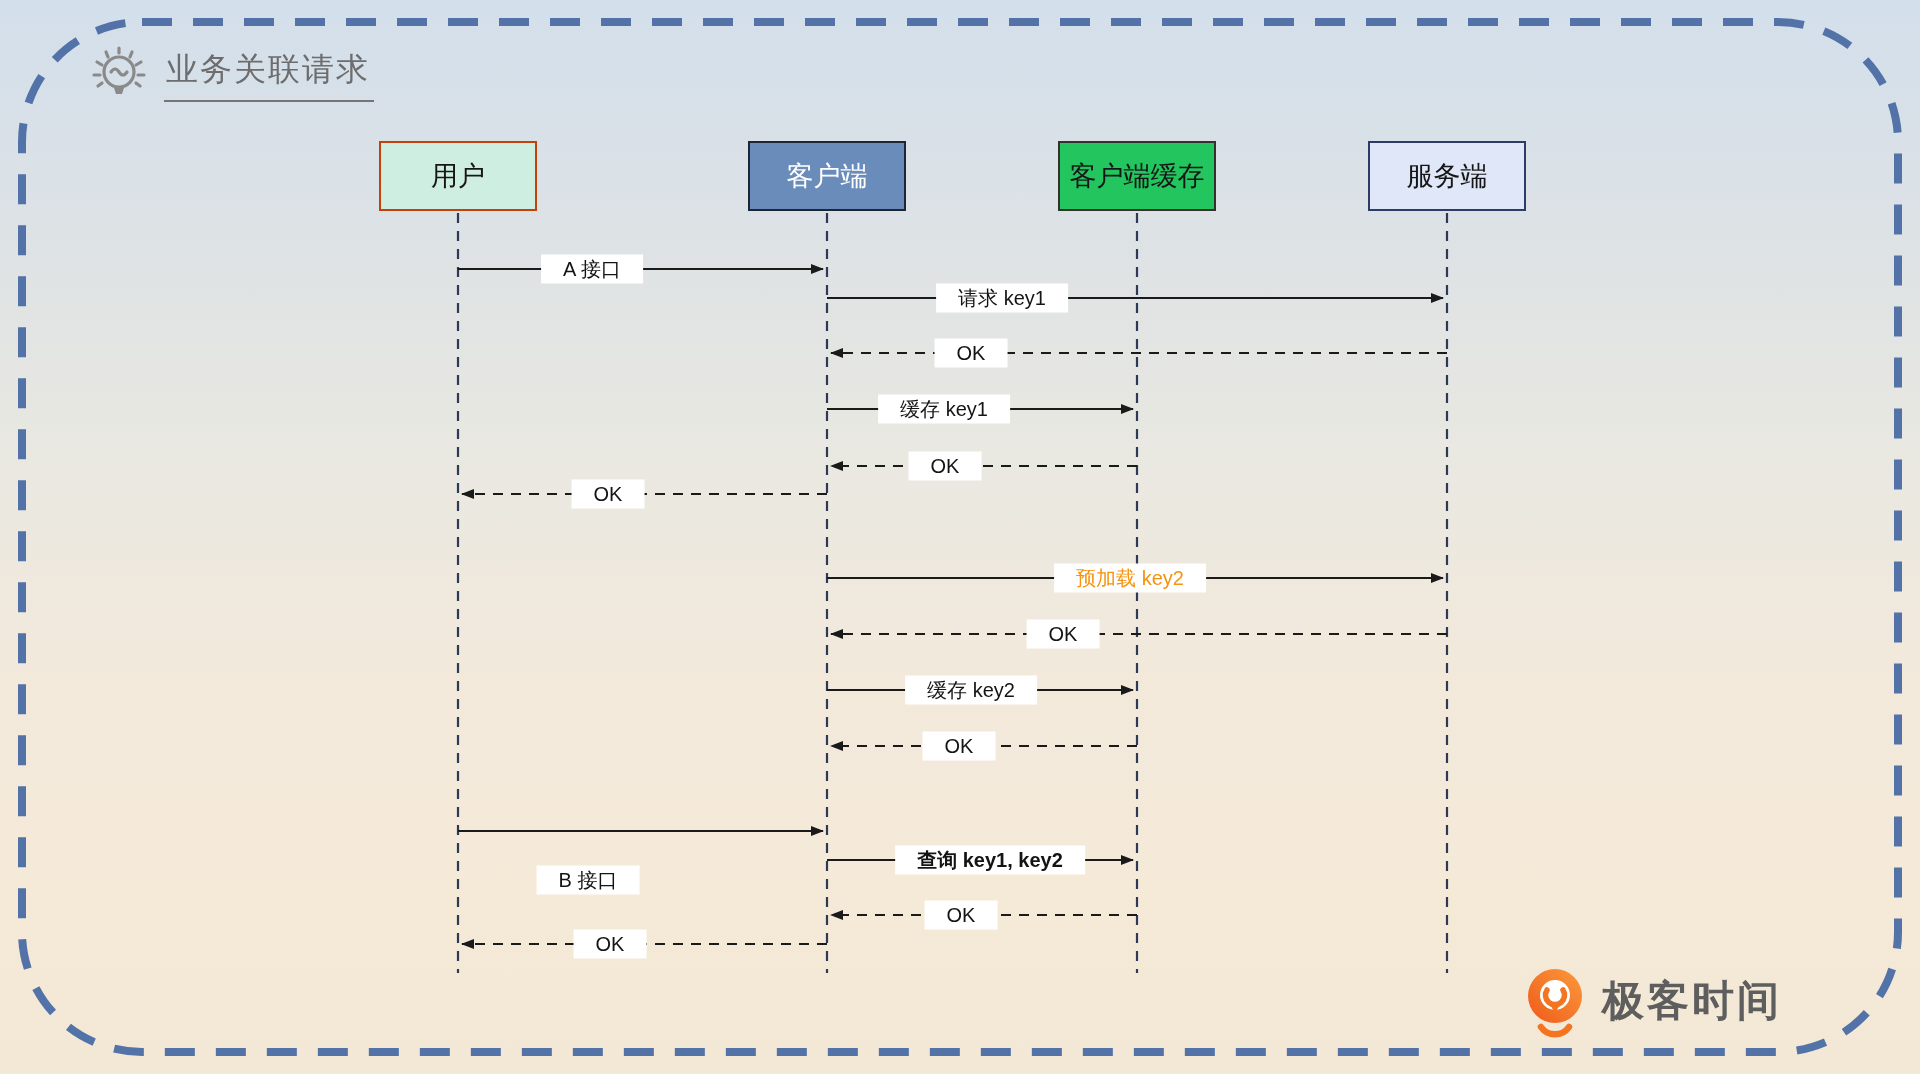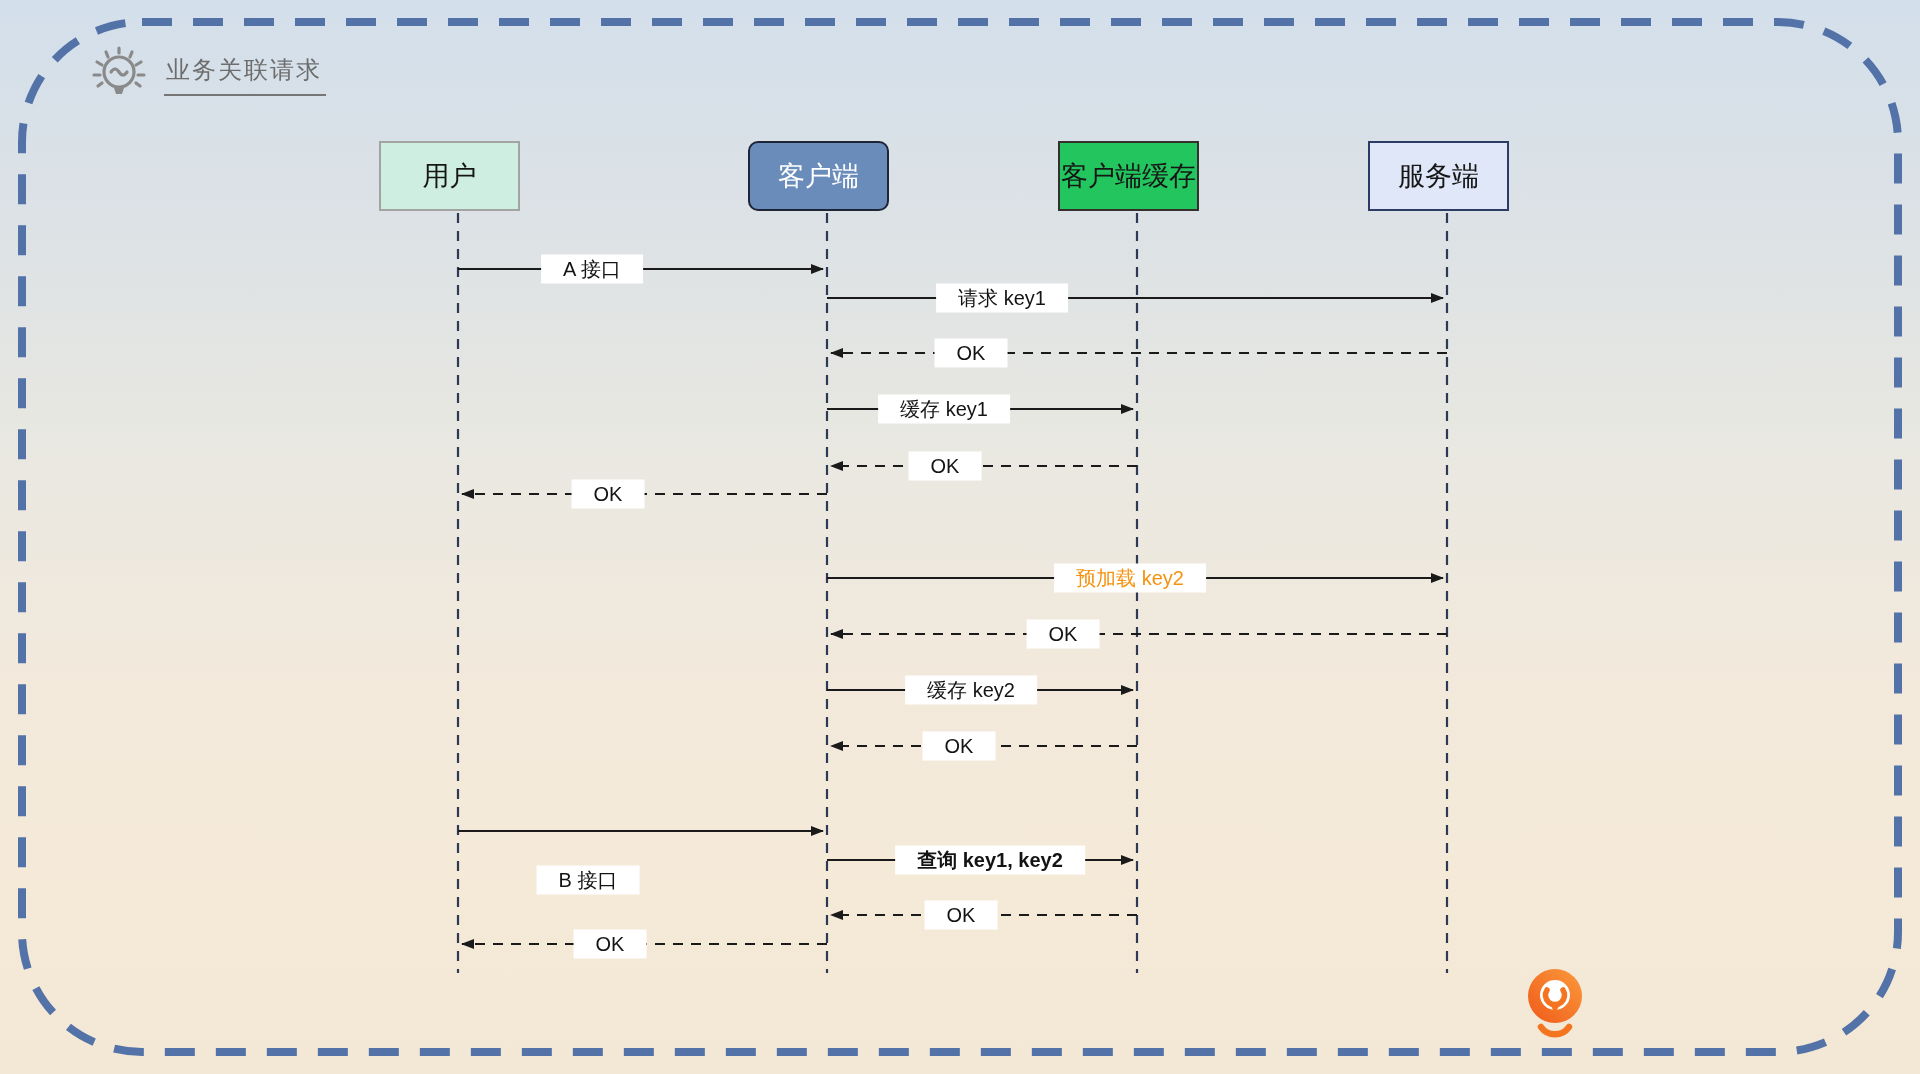"业务关联请求" .title-text { font-size: 24px -> 32px }
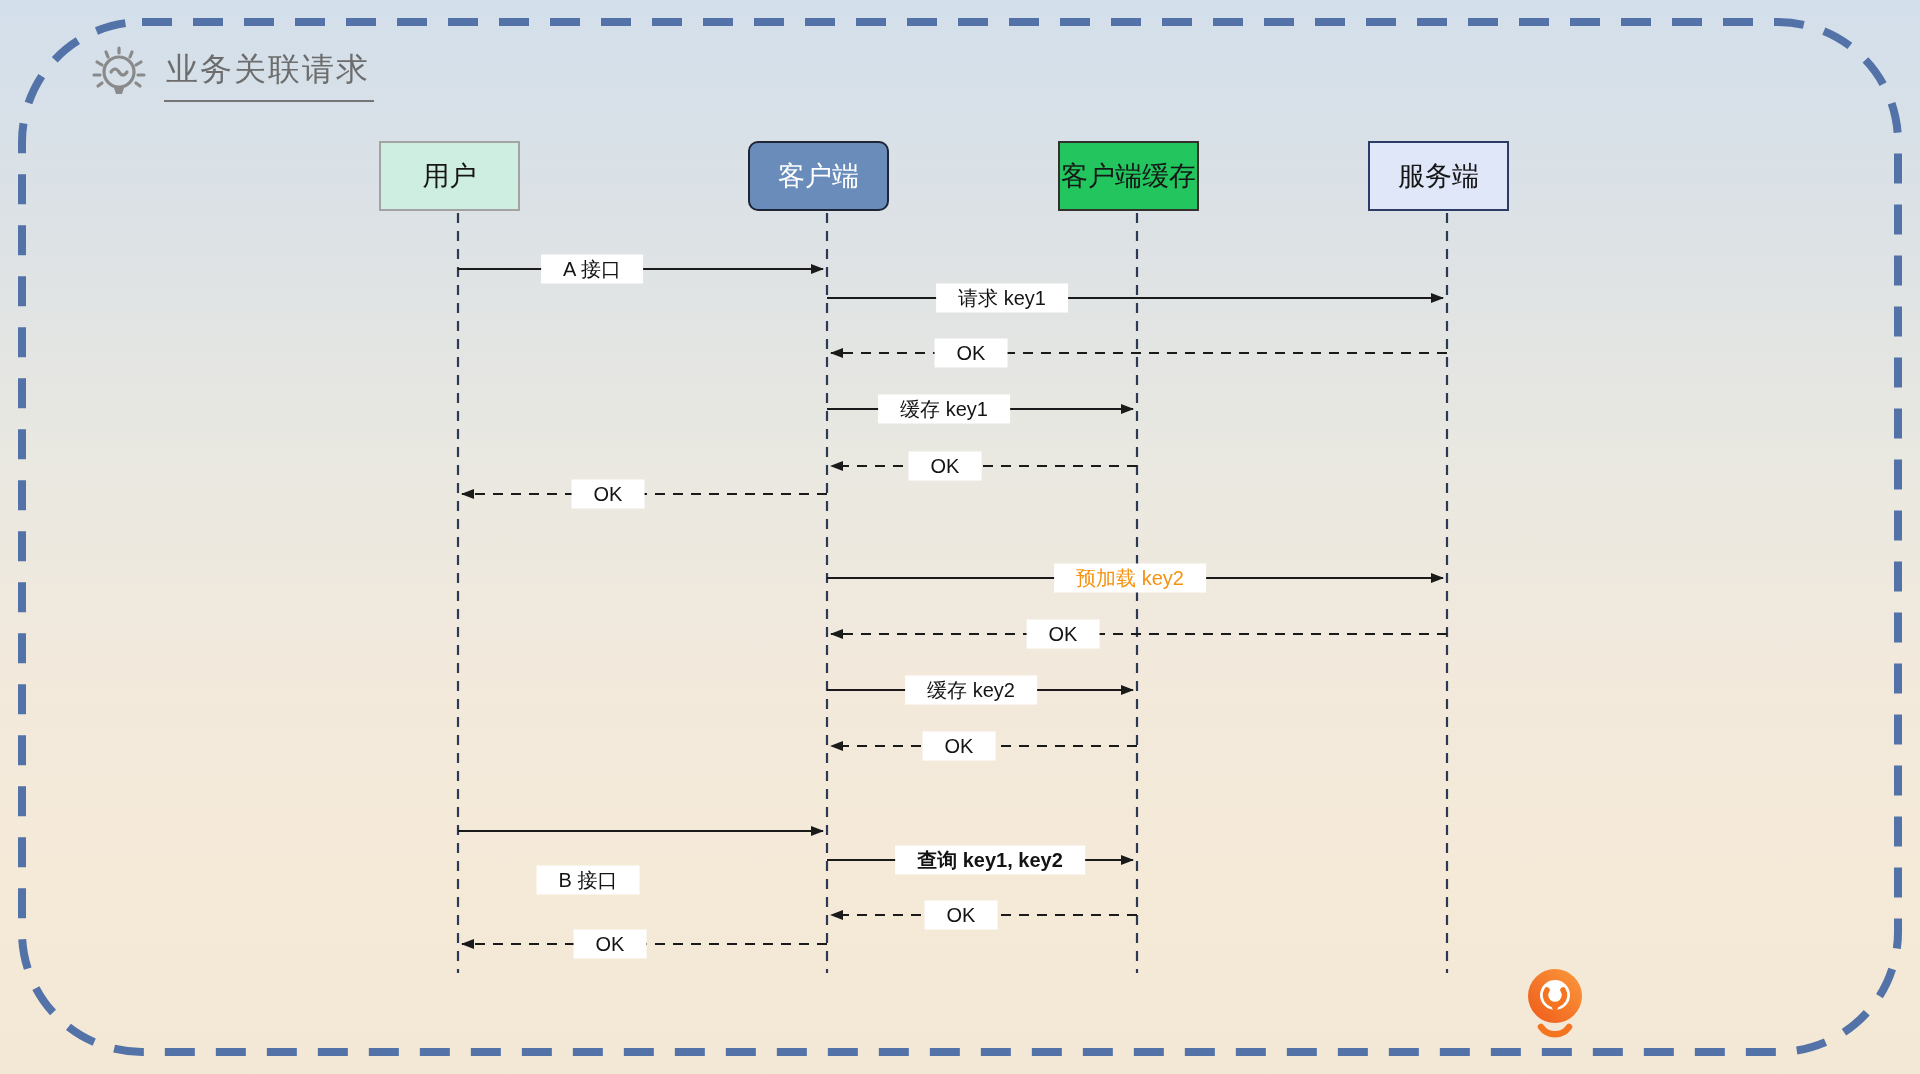"用户" .actor { border: 2px solid #a3a3a3 -> 2px solid #c2410c; width: 141px -> 158px }
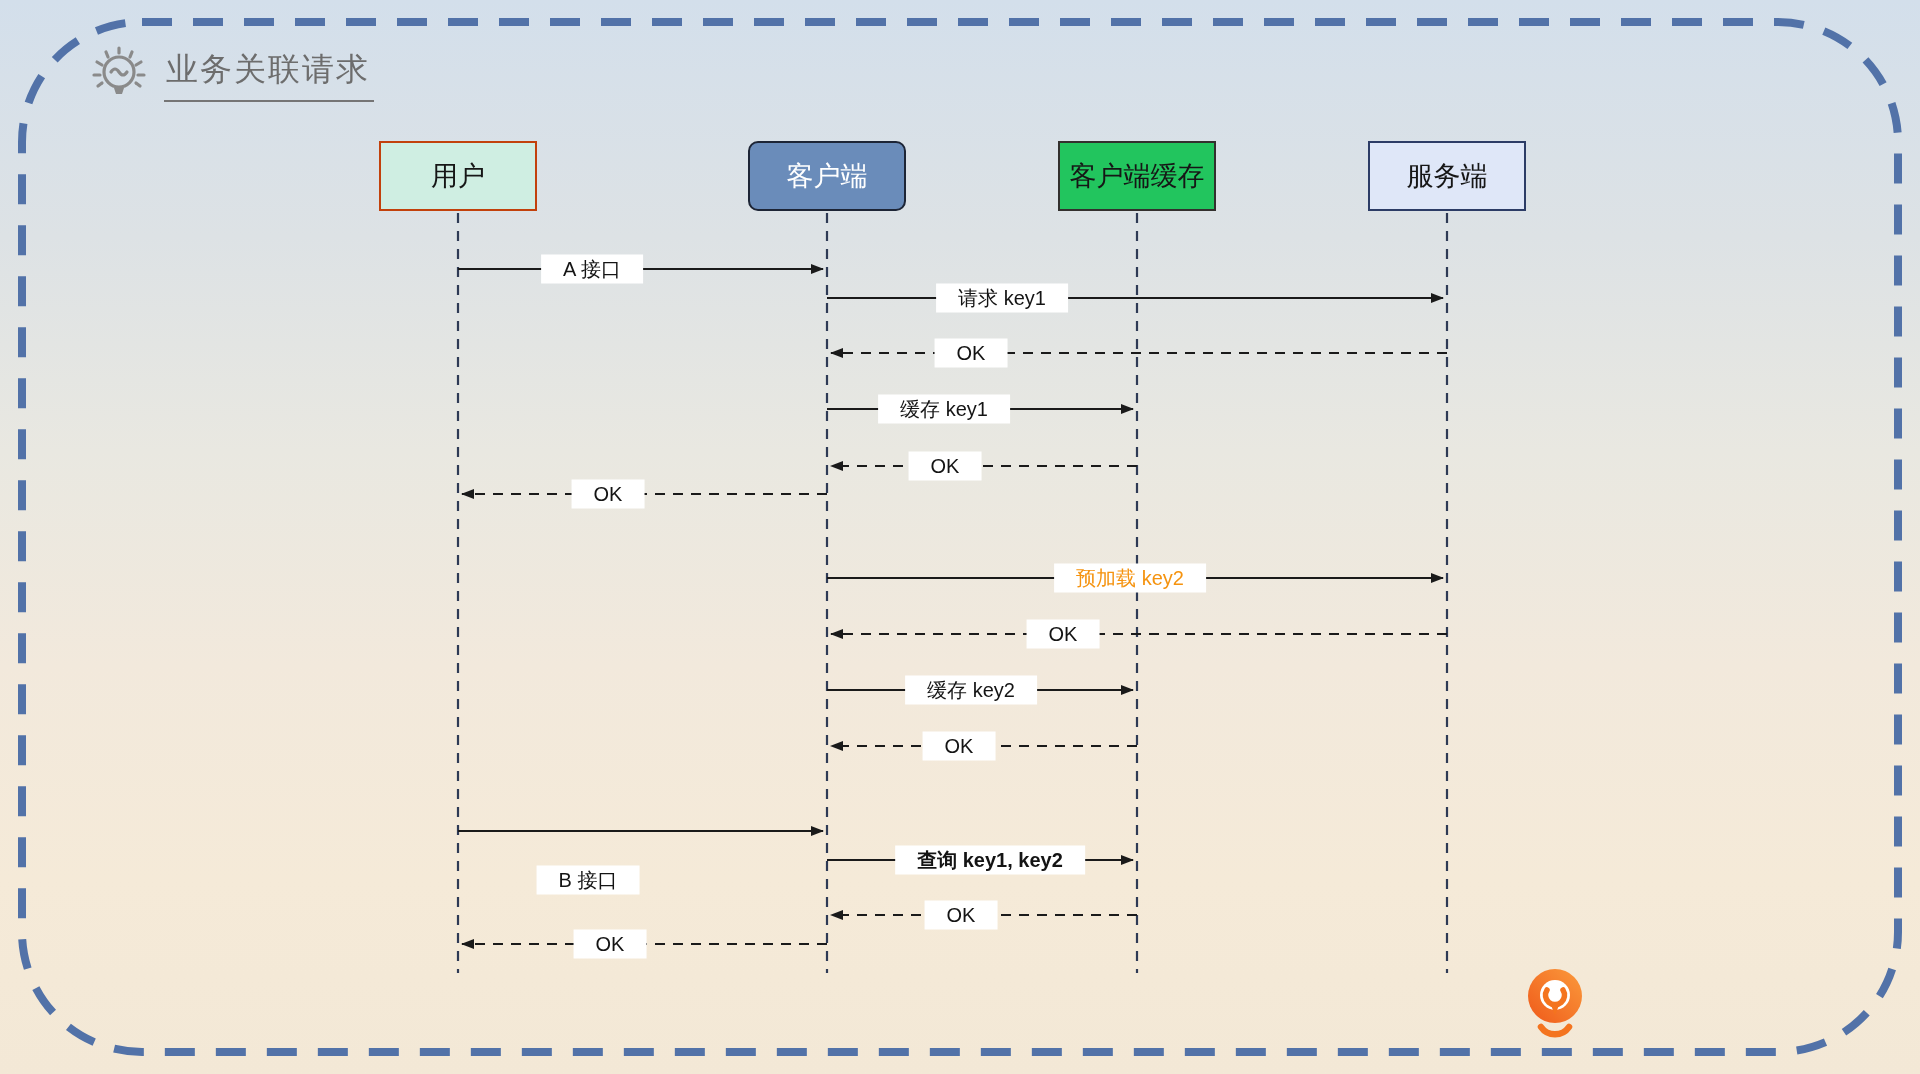"客户端" .actor.client { border-radius: 10px -> none }
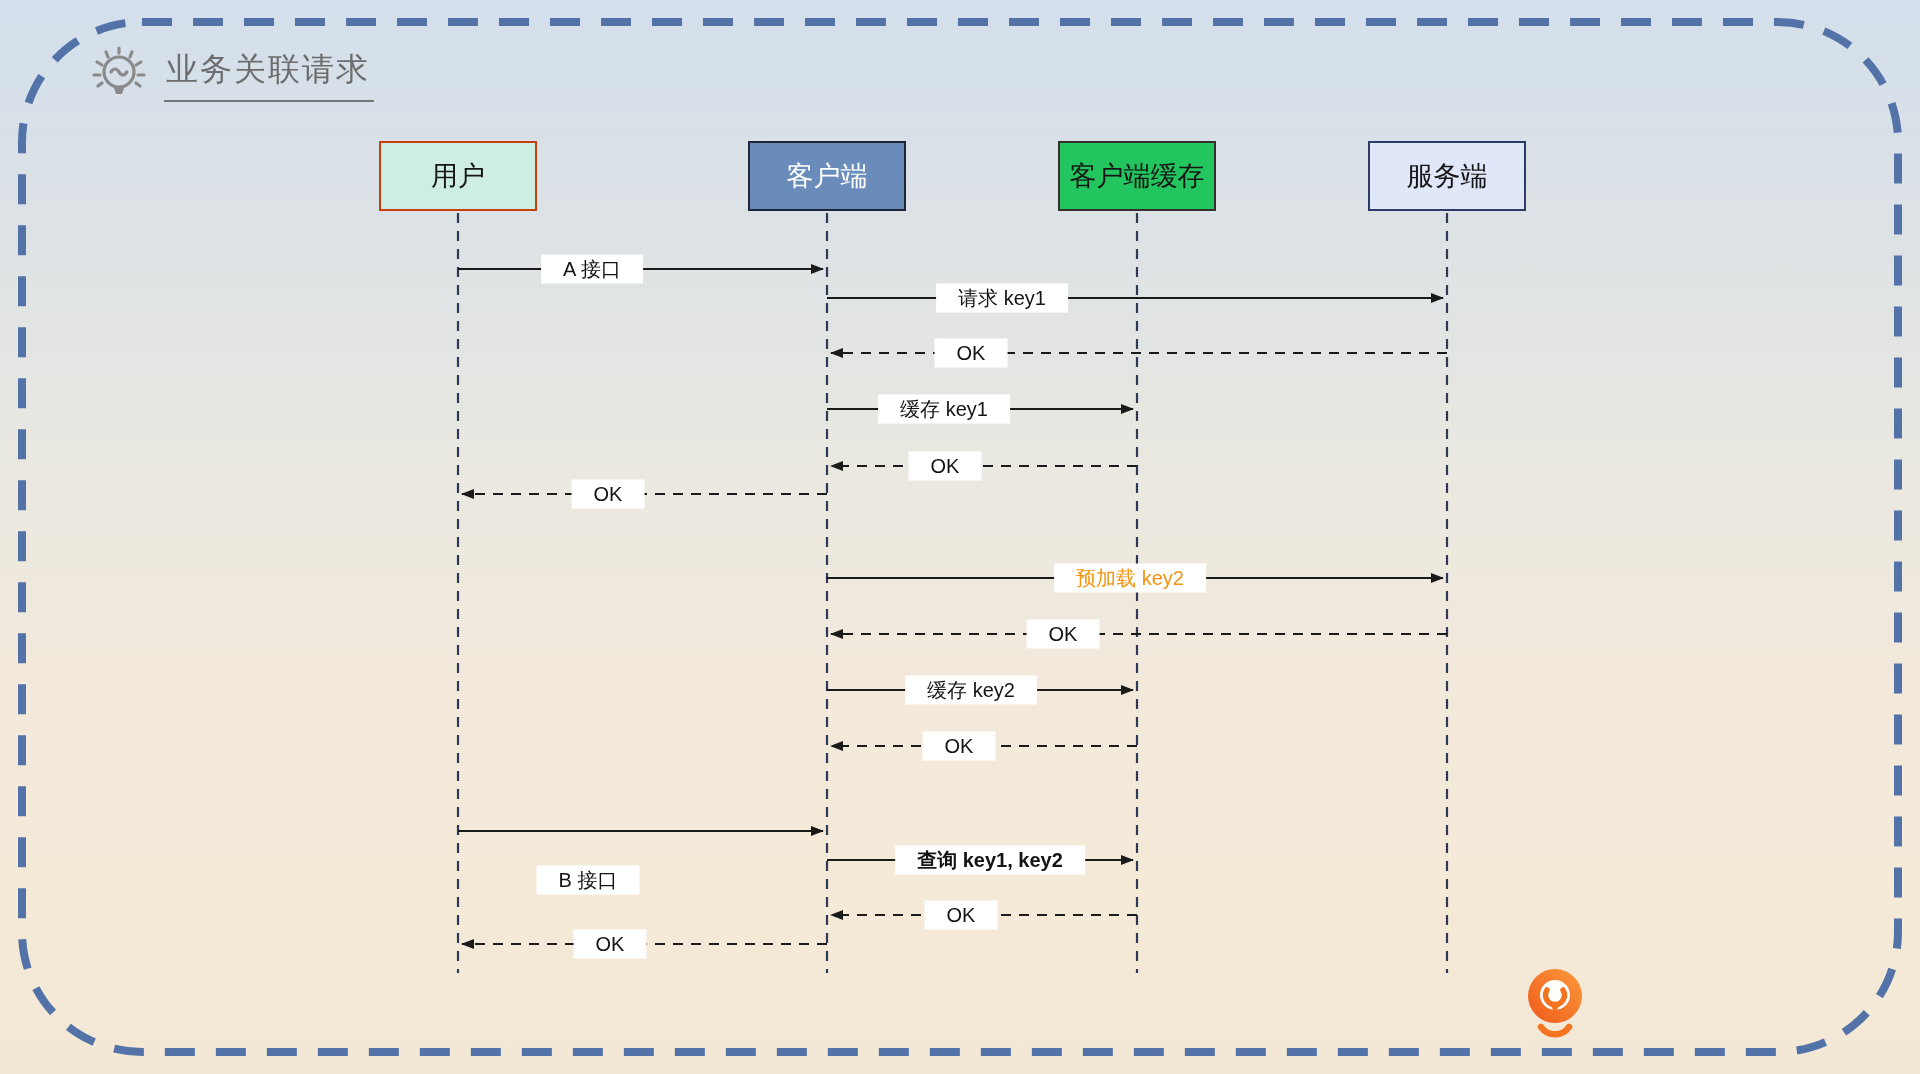"极客时间" span.logo-text { html: none -> <span>极客时间</span> }
